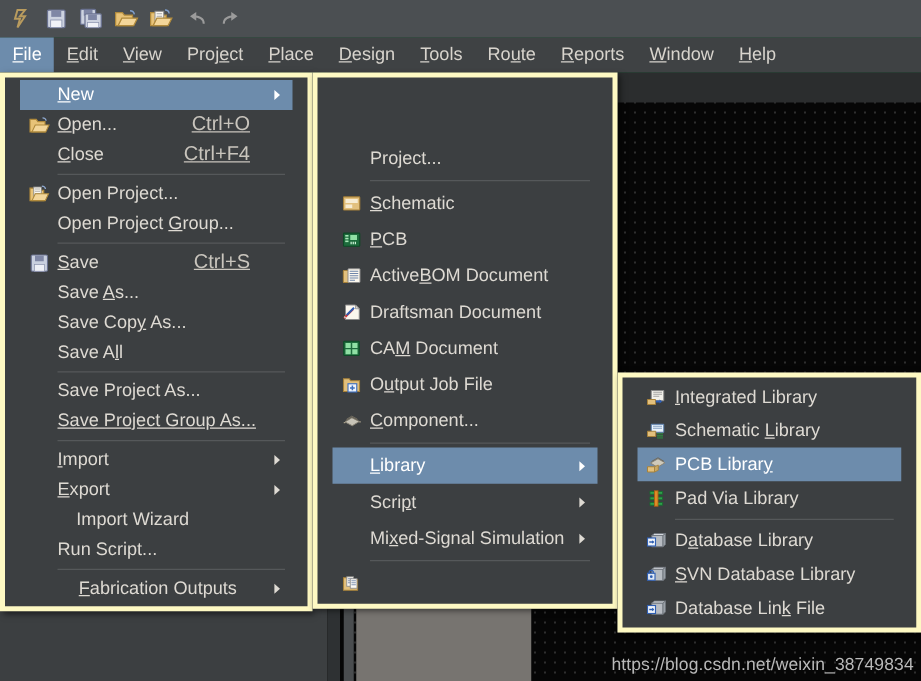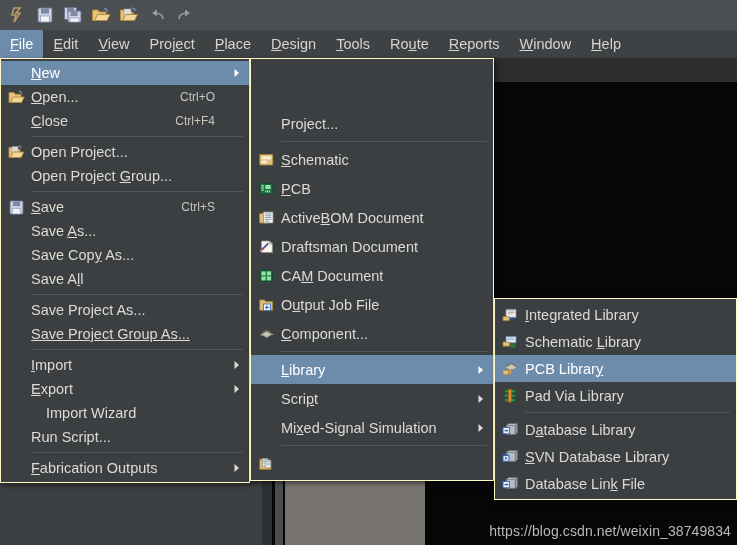"New" .menu { border: 1px solid #fef9c3 -> 4px solid #fef9c3; padding: 2px 0 -> 2px 12px }
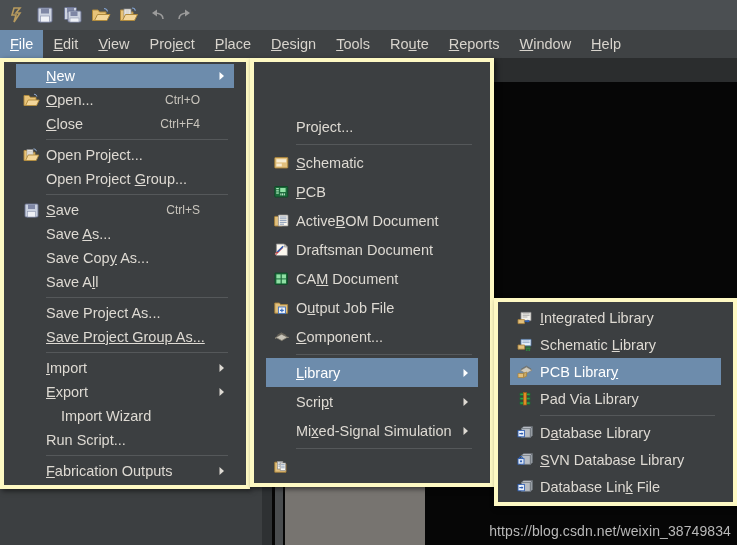"Ctrl+O" .mi .sc { font-size: 12px -> 16px; text-decoration: none -> underline }
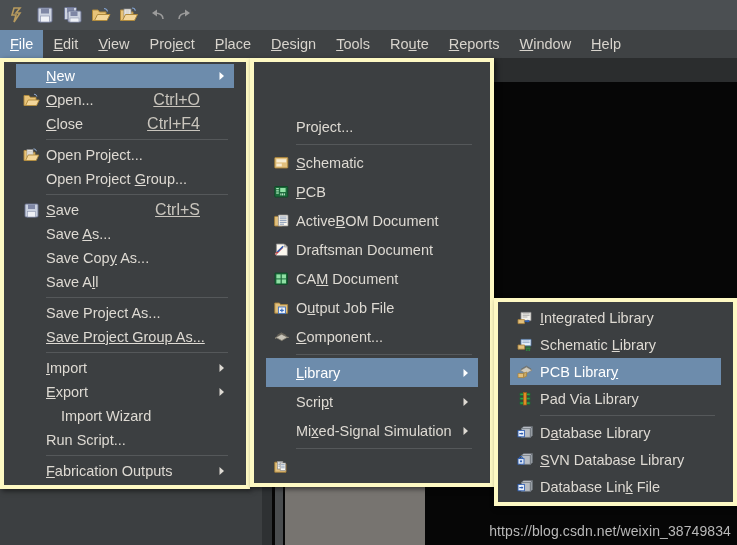"Fabrication Outputs" div.mi { margin-left: none -> 17px }
